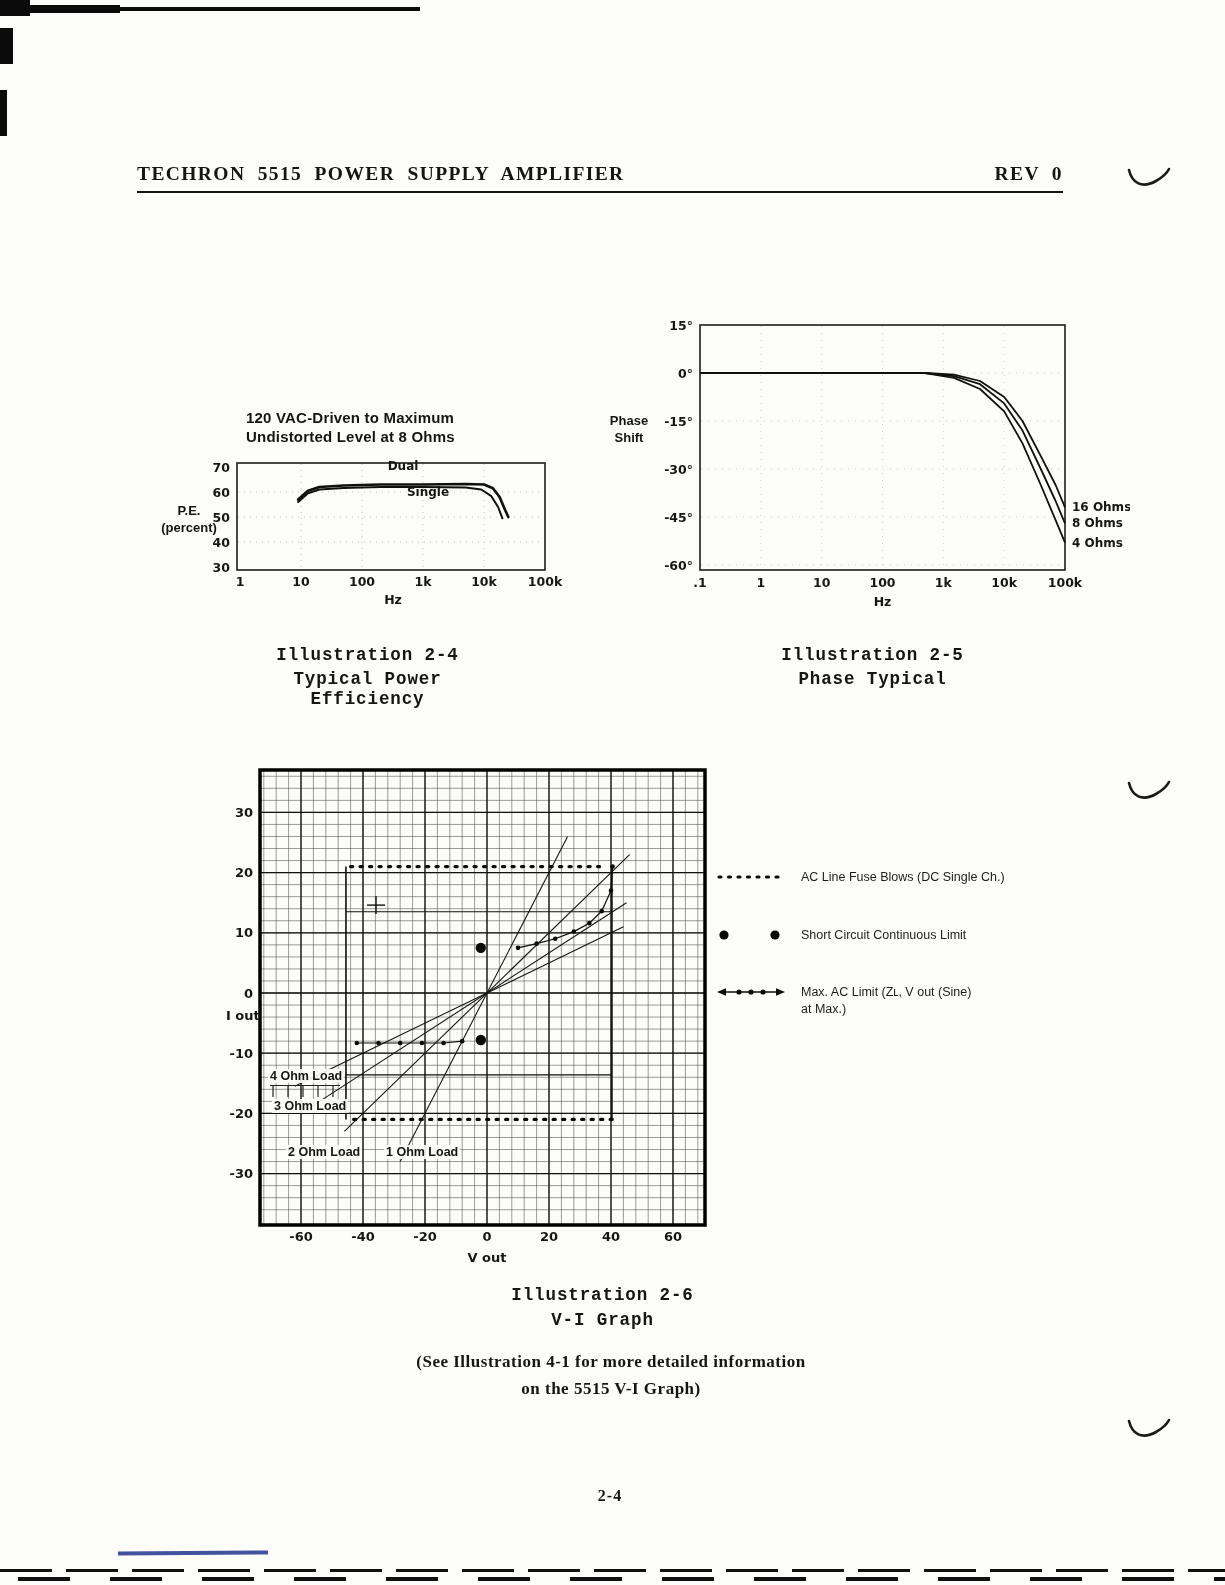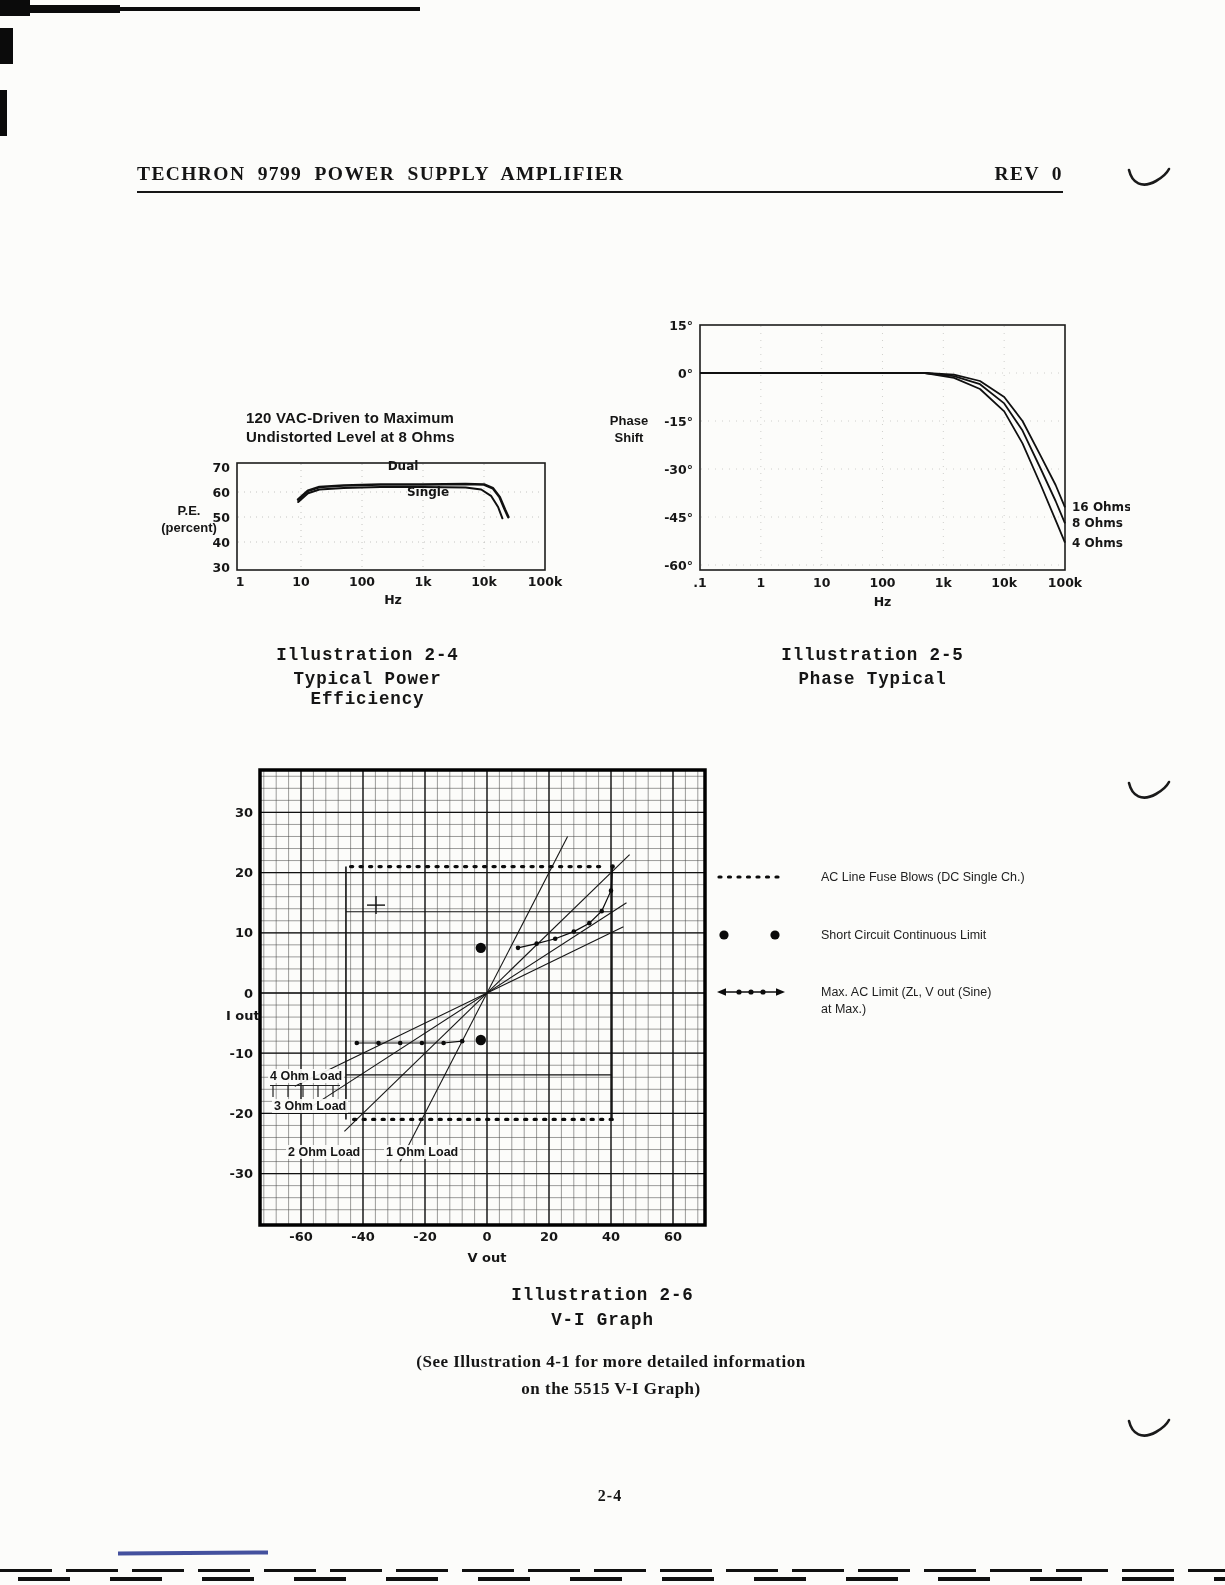"TECHRON 9799 POWER SUPPLY AMPLIFIER" span { text: 9799 -> 5515 }
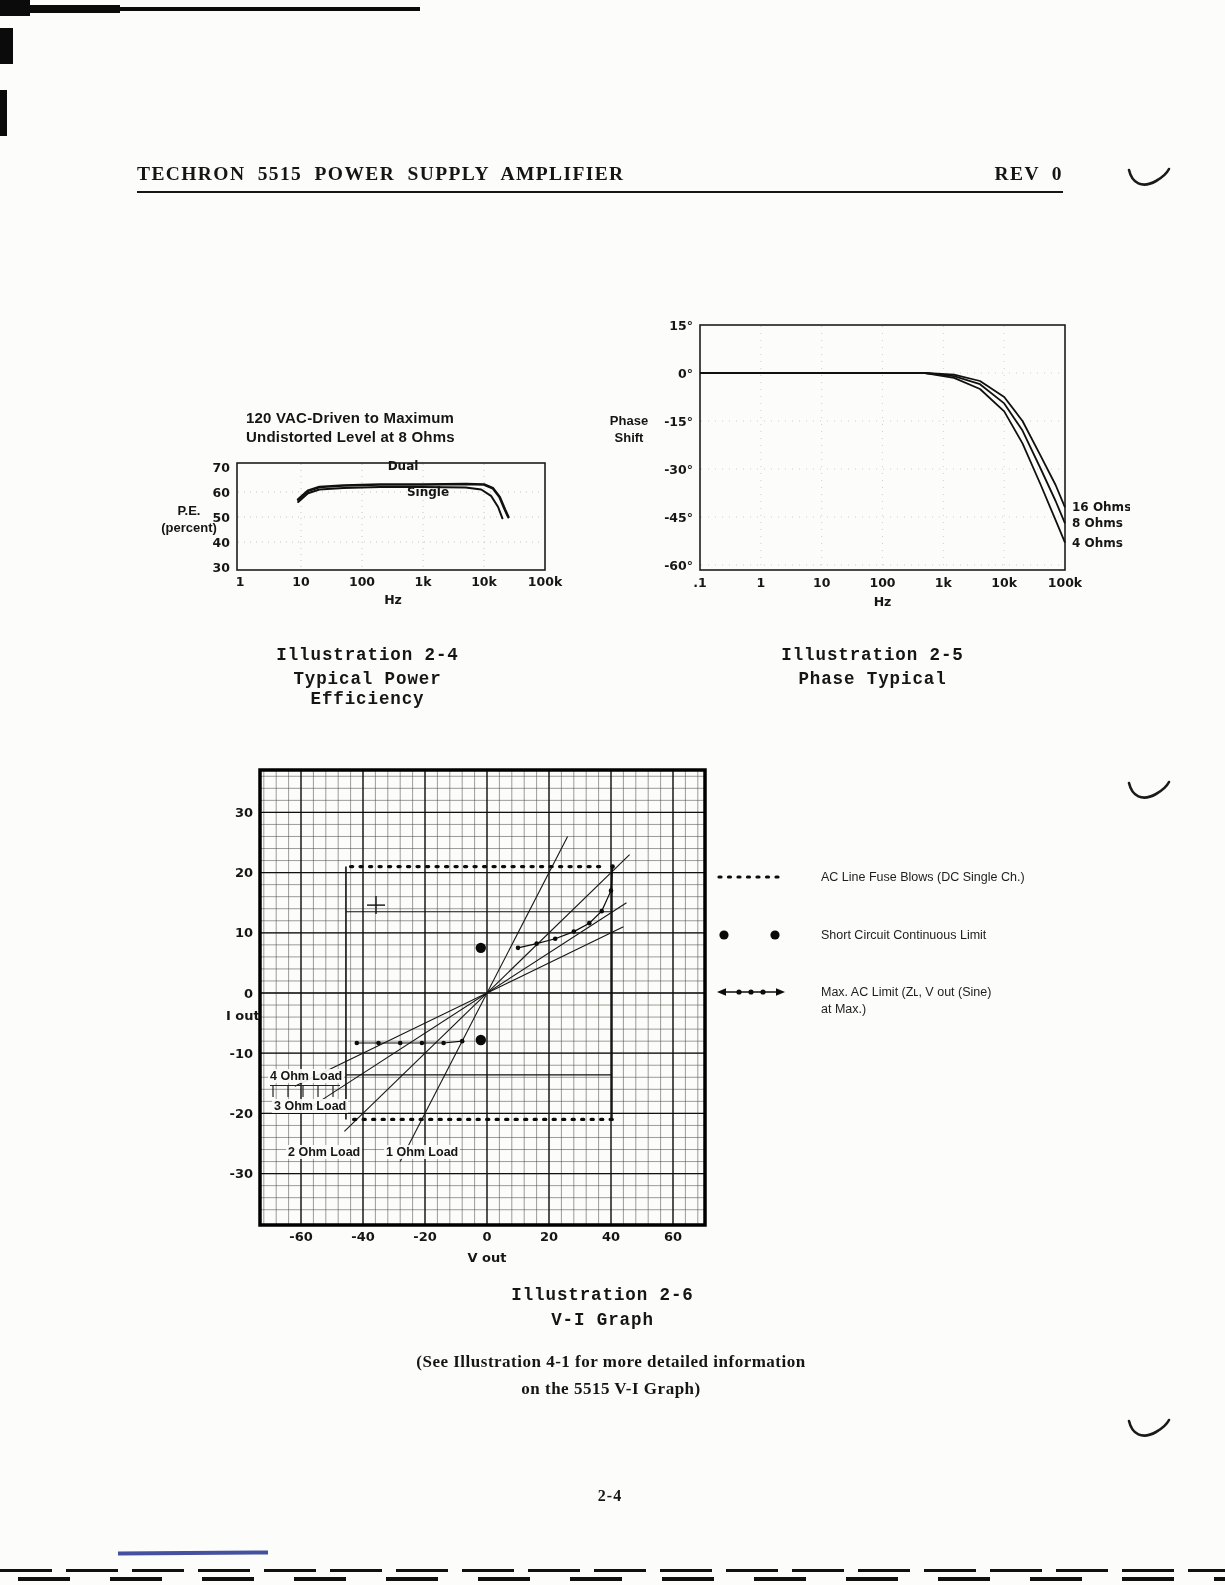"AC Line Fuse Blows (DC" .lg-tx { margin-left: 20px -> none }
